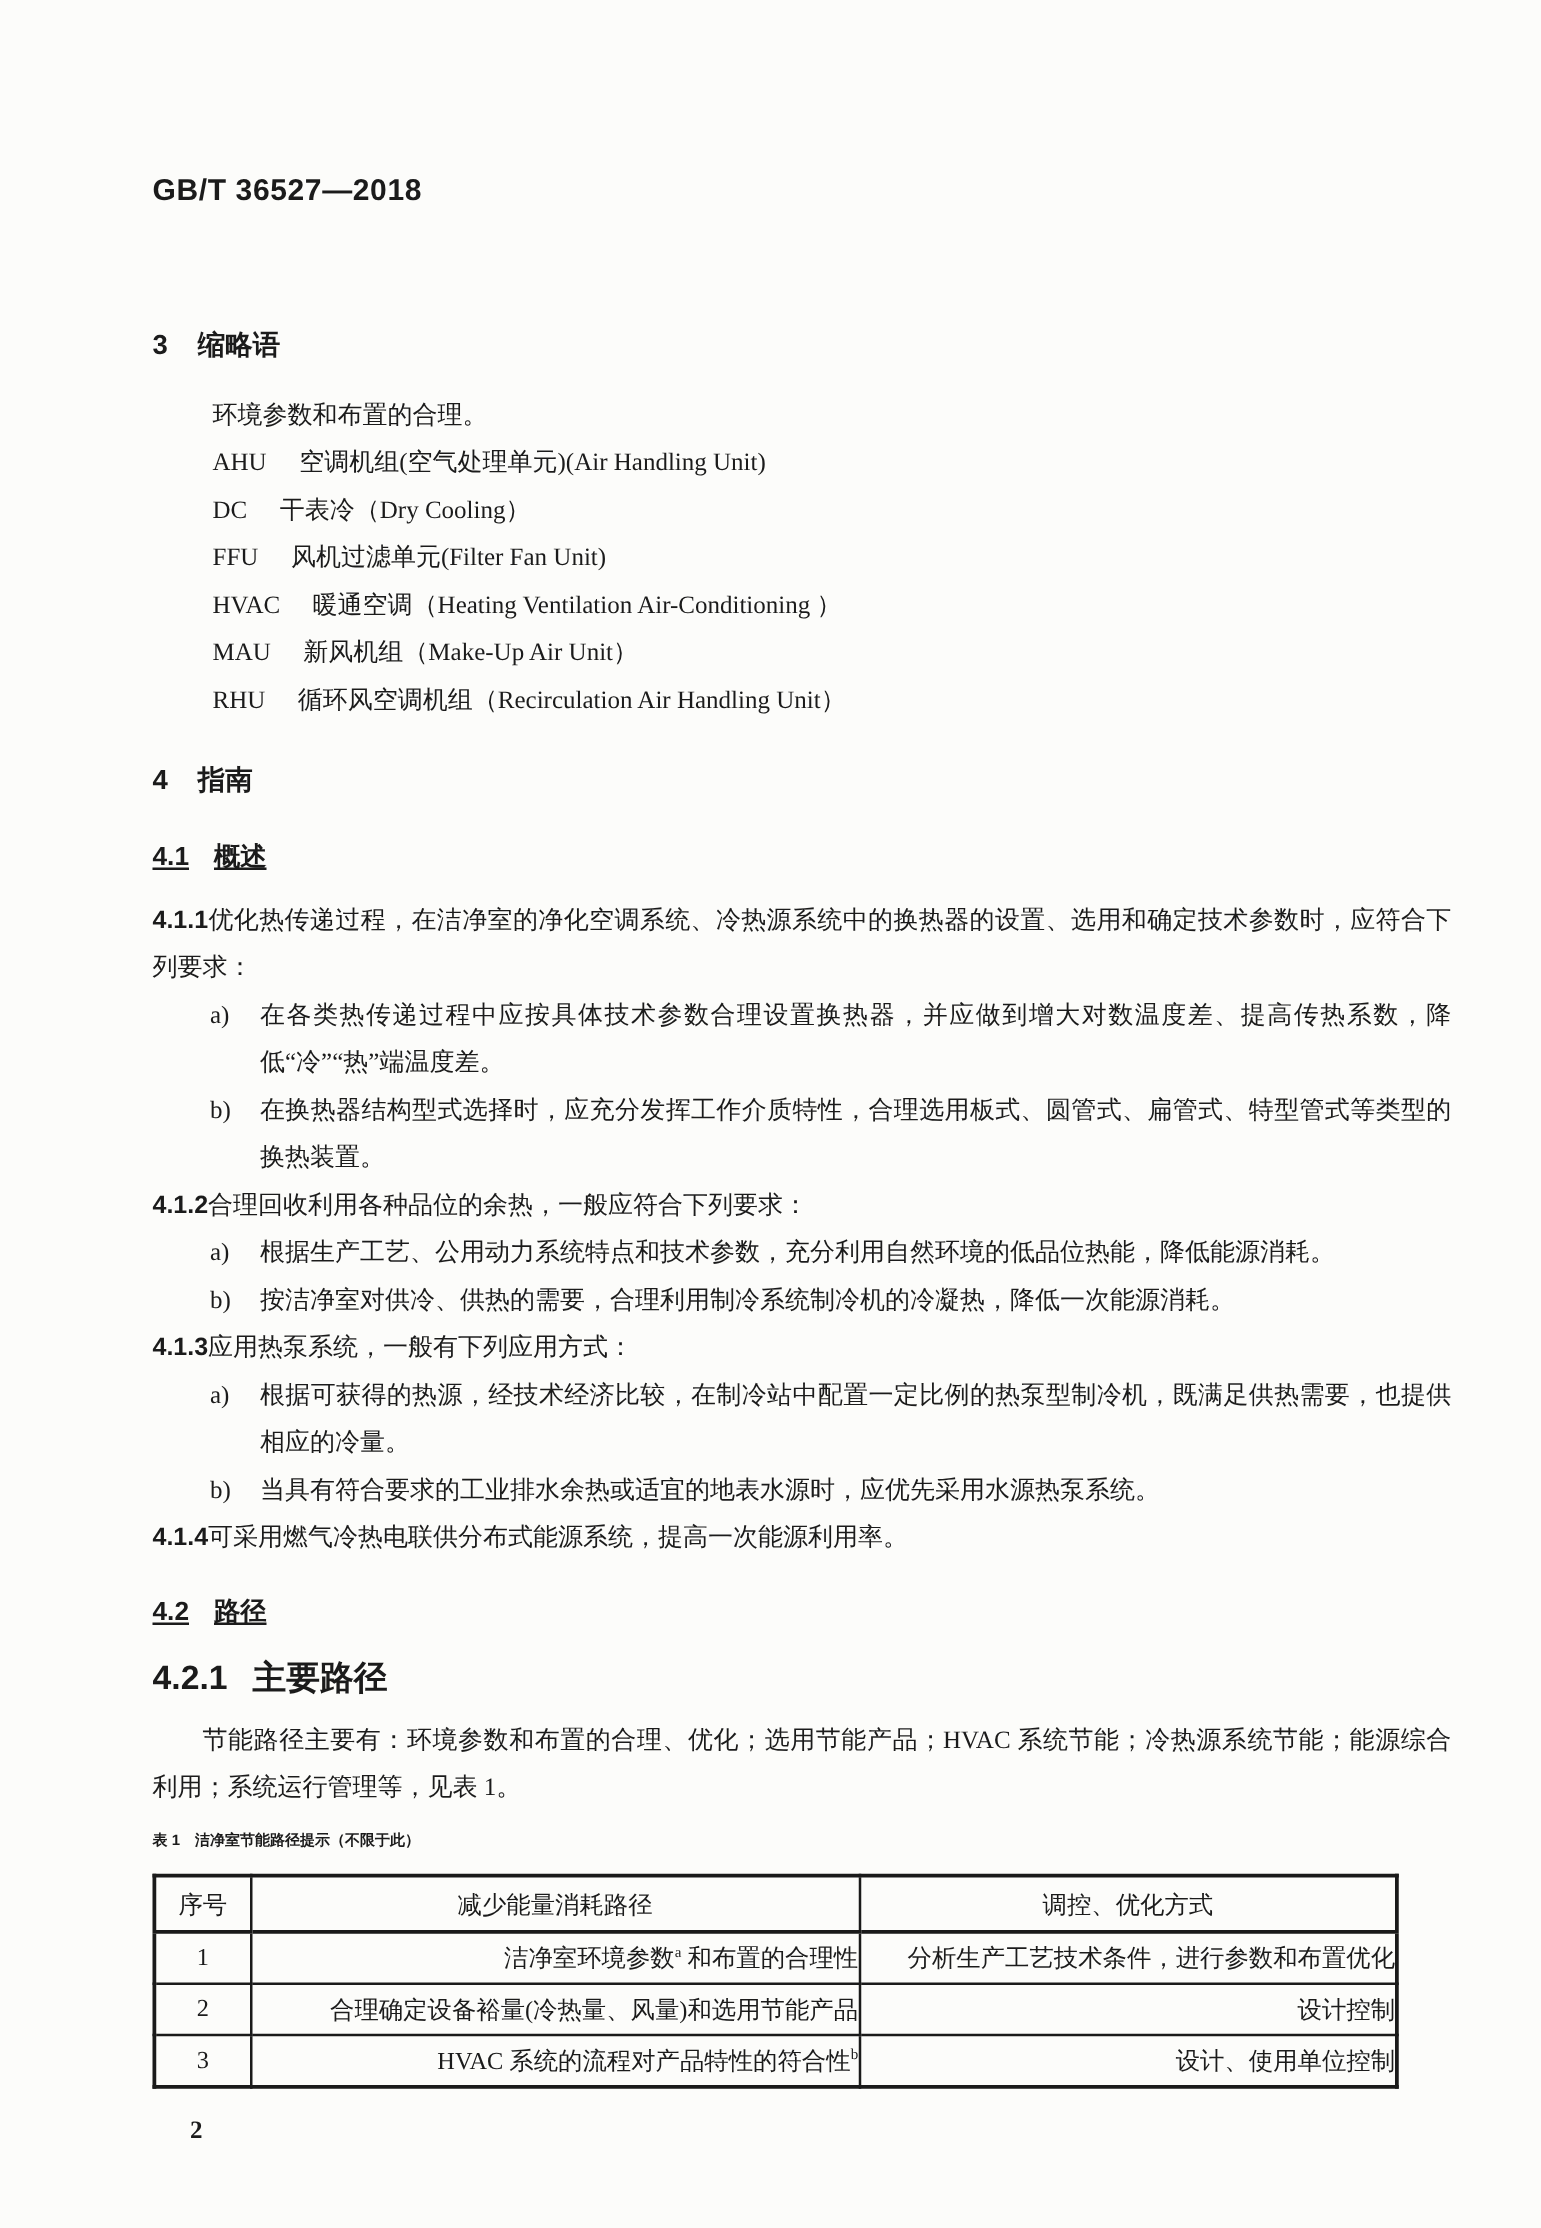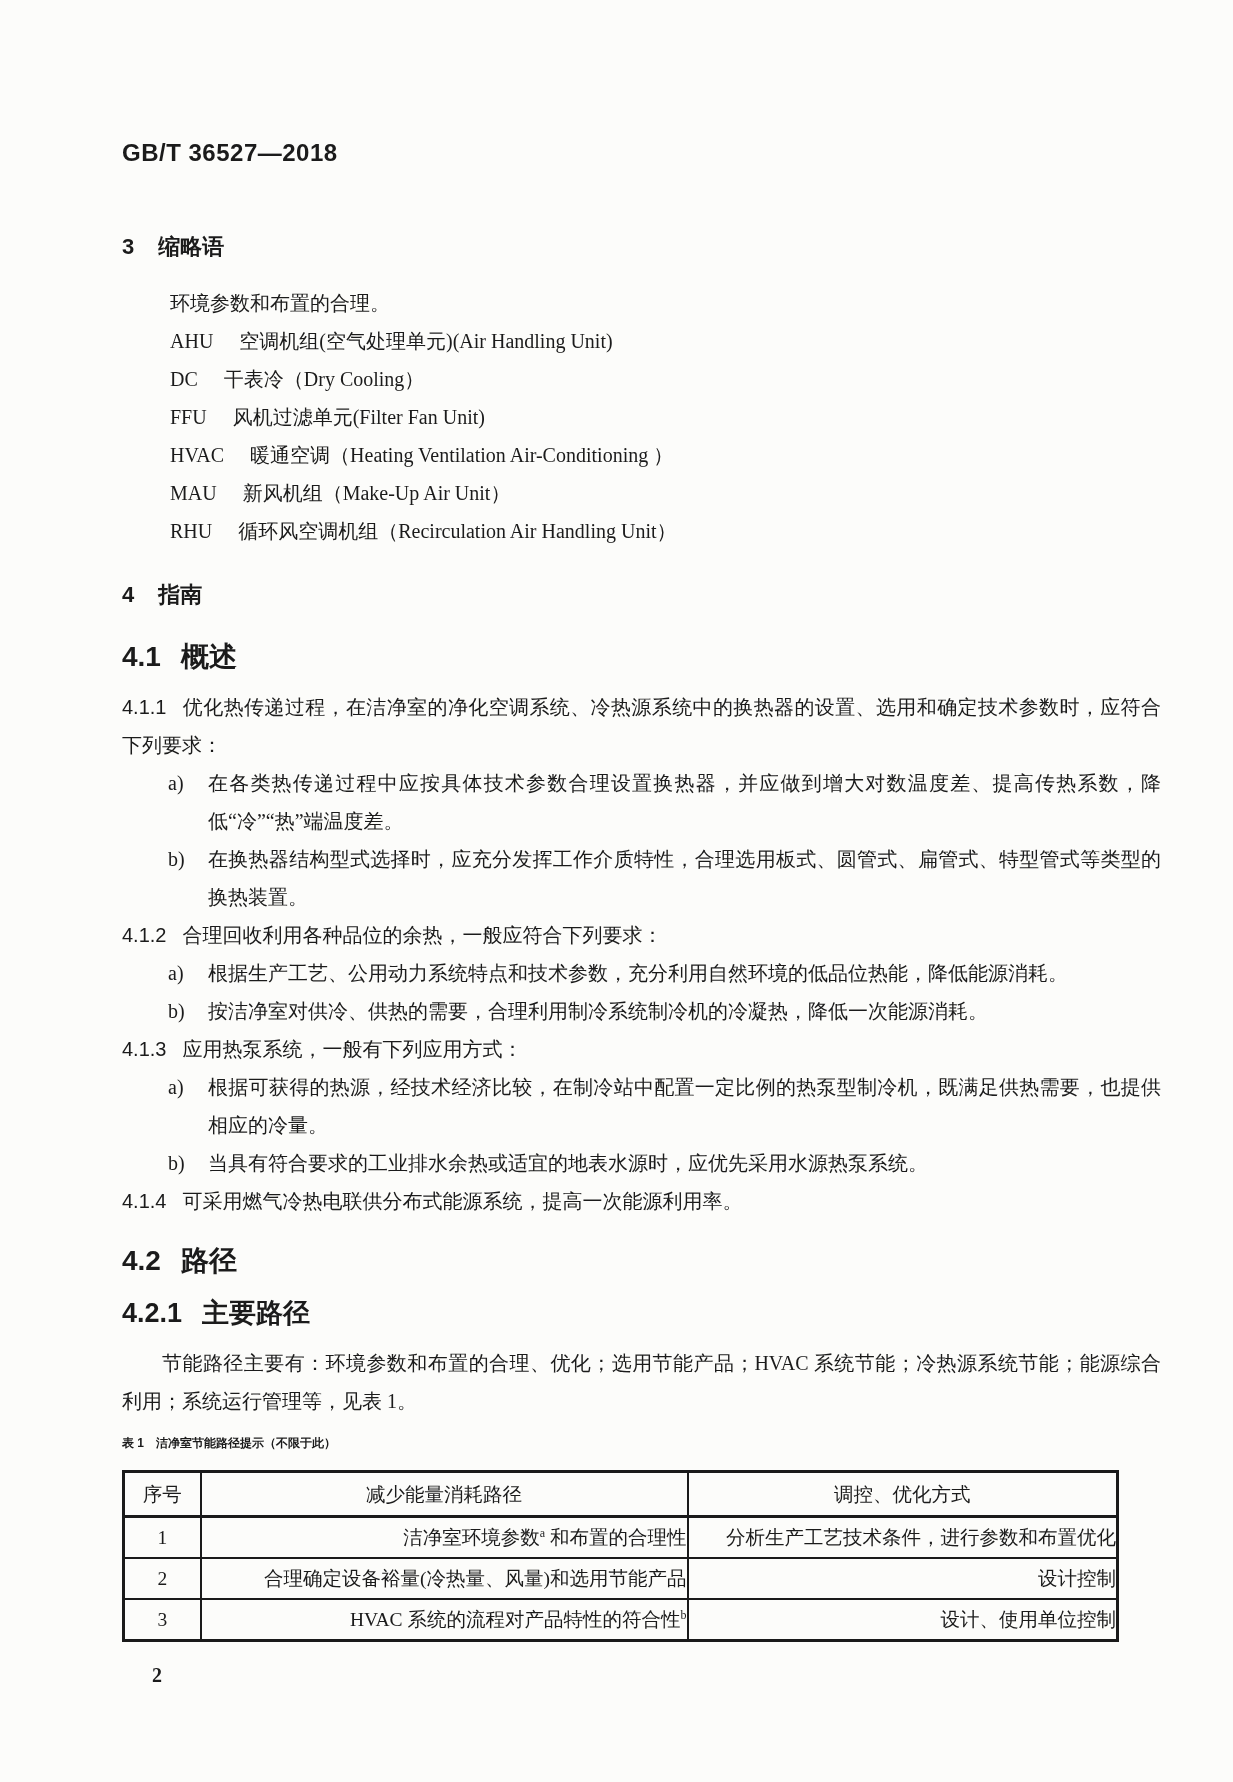"3 缩略语" .h-lvl1 { margin-top: 64px -> 93px }
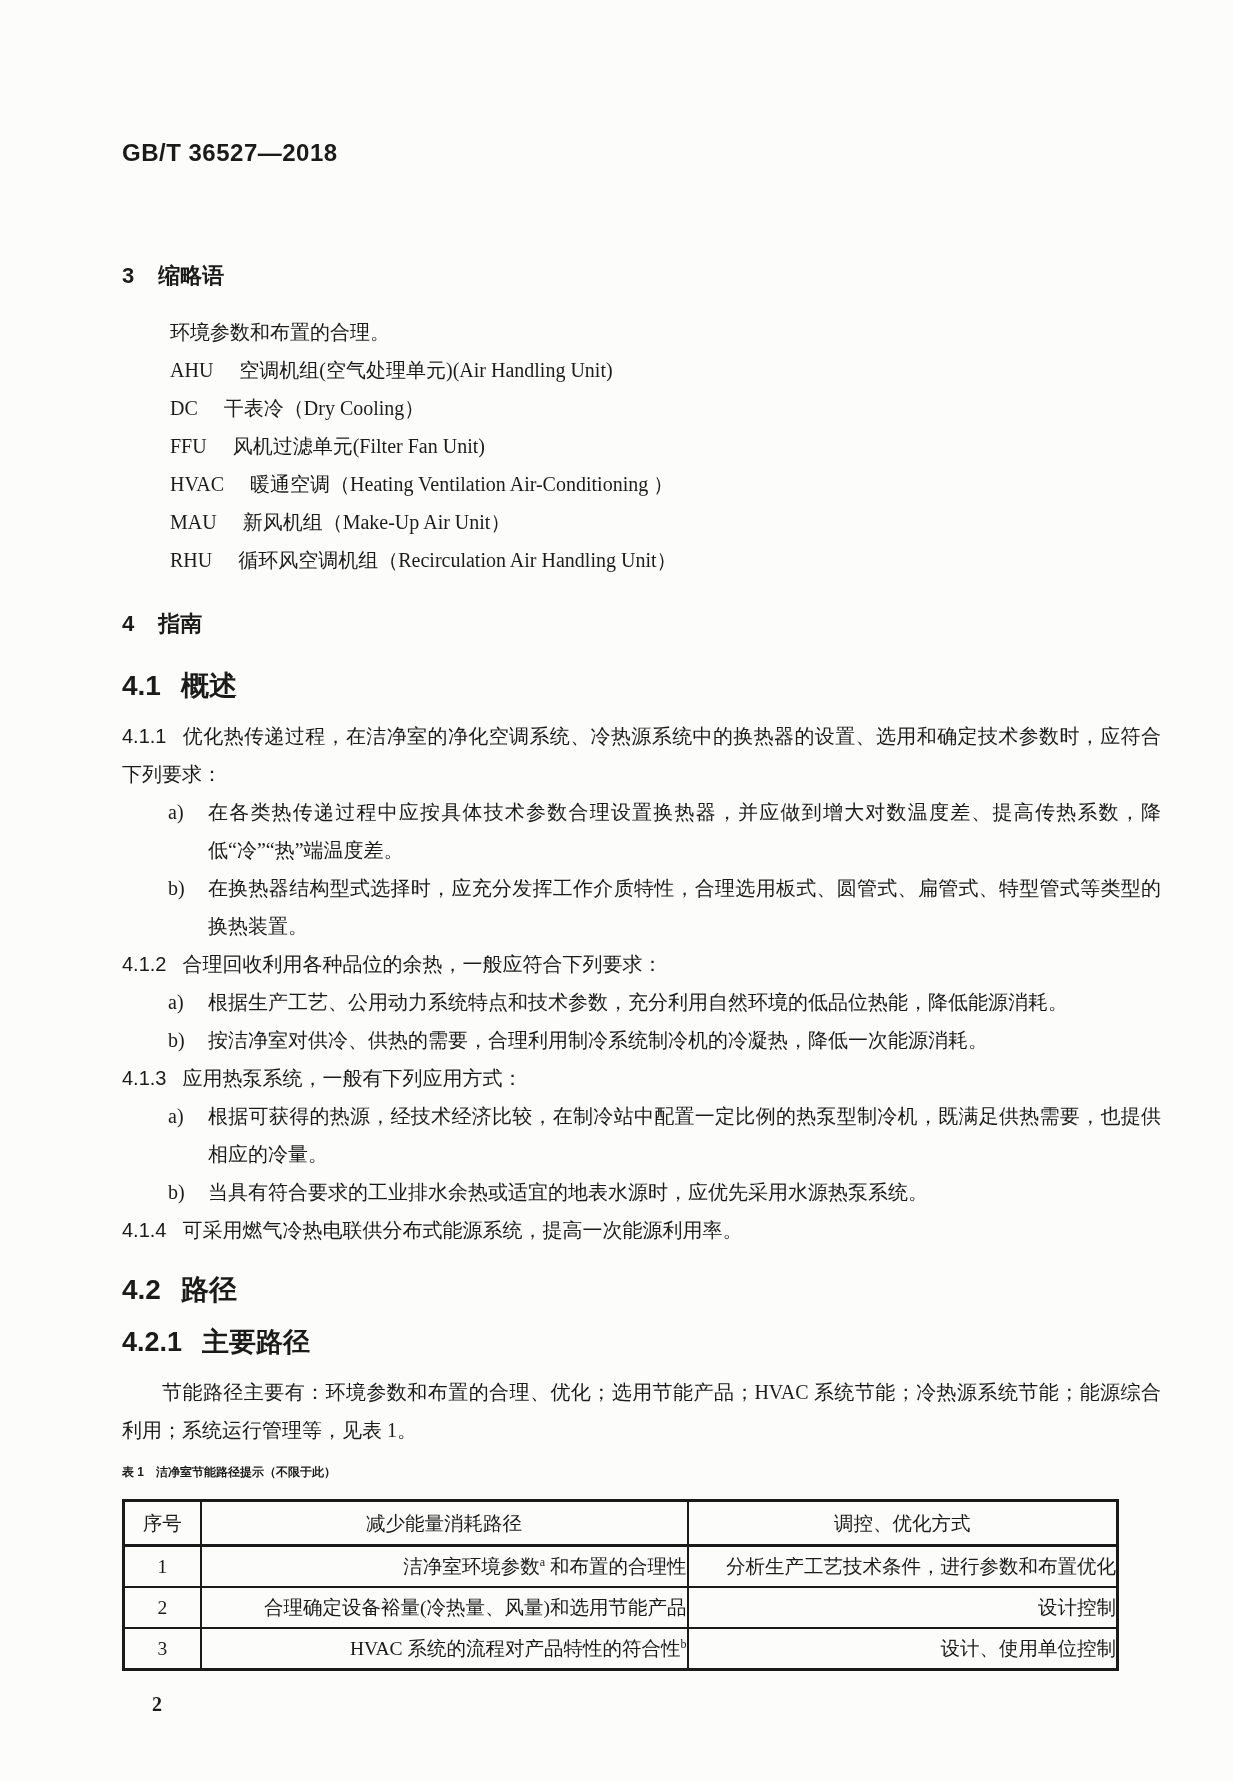"4.1 概述" .h-lvl2 { font-size: 28px -> 21px; text-decoration: none -> underline }
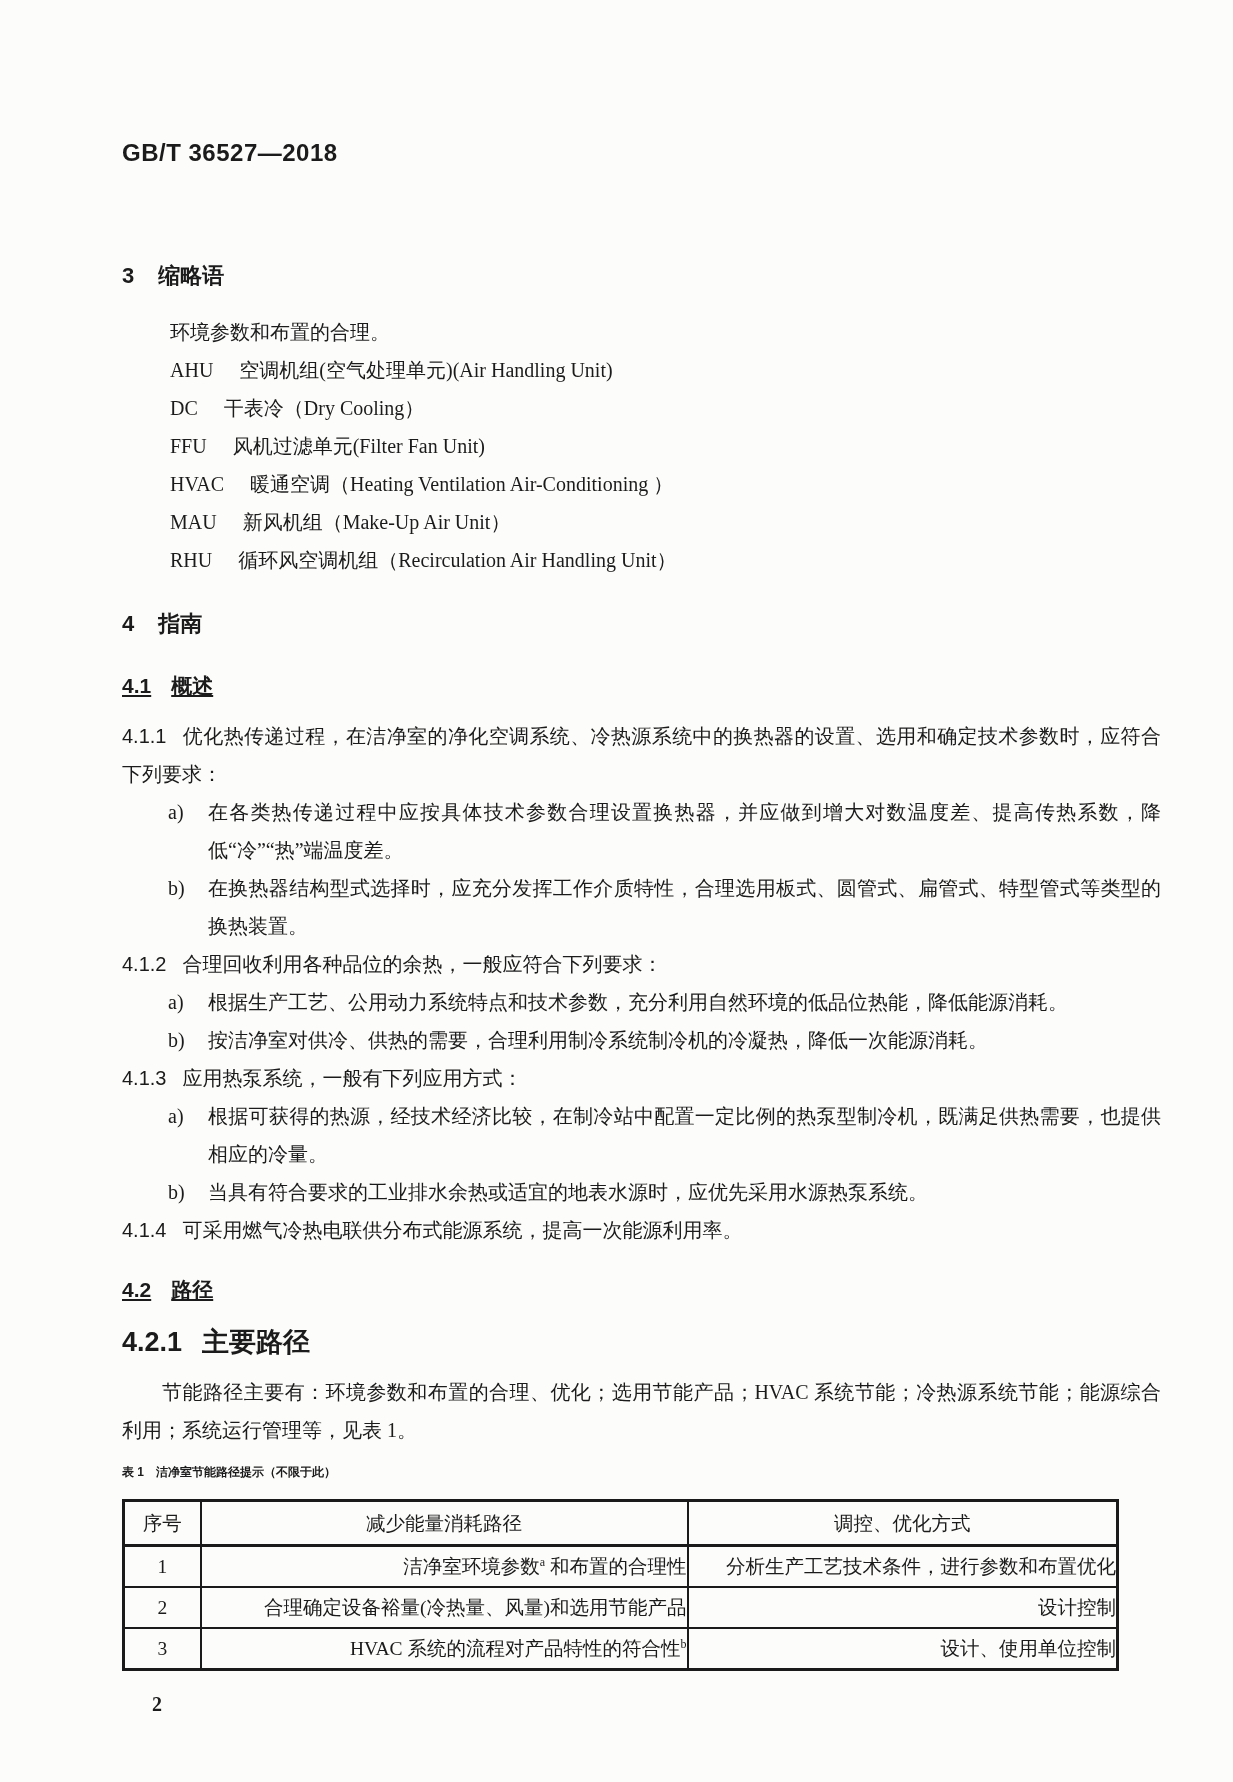"4.1.1" .cnum { font-weight: normal -> bold; margin-right: 16px -> 0 }
